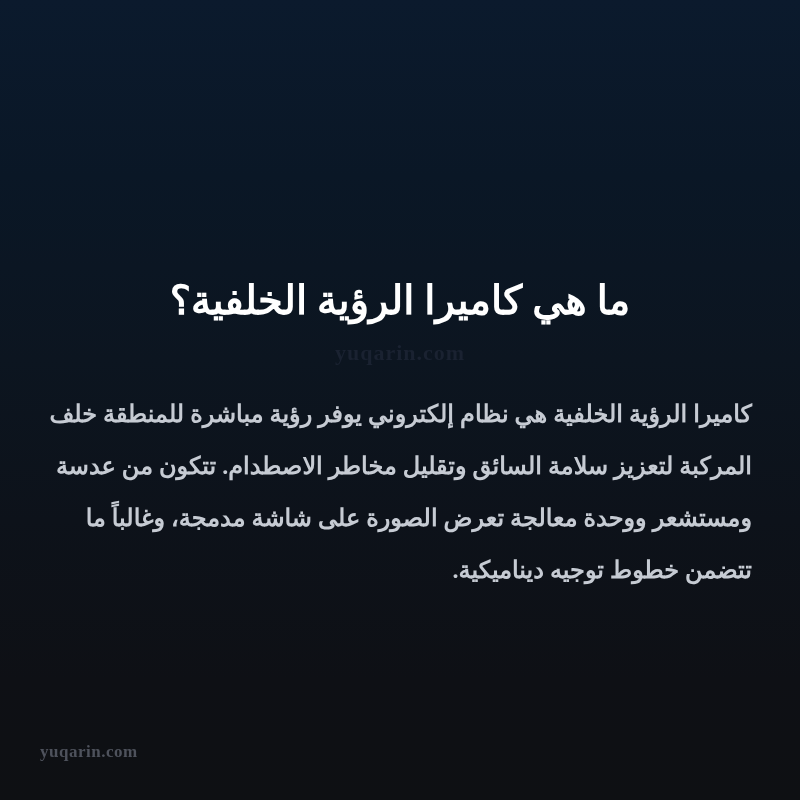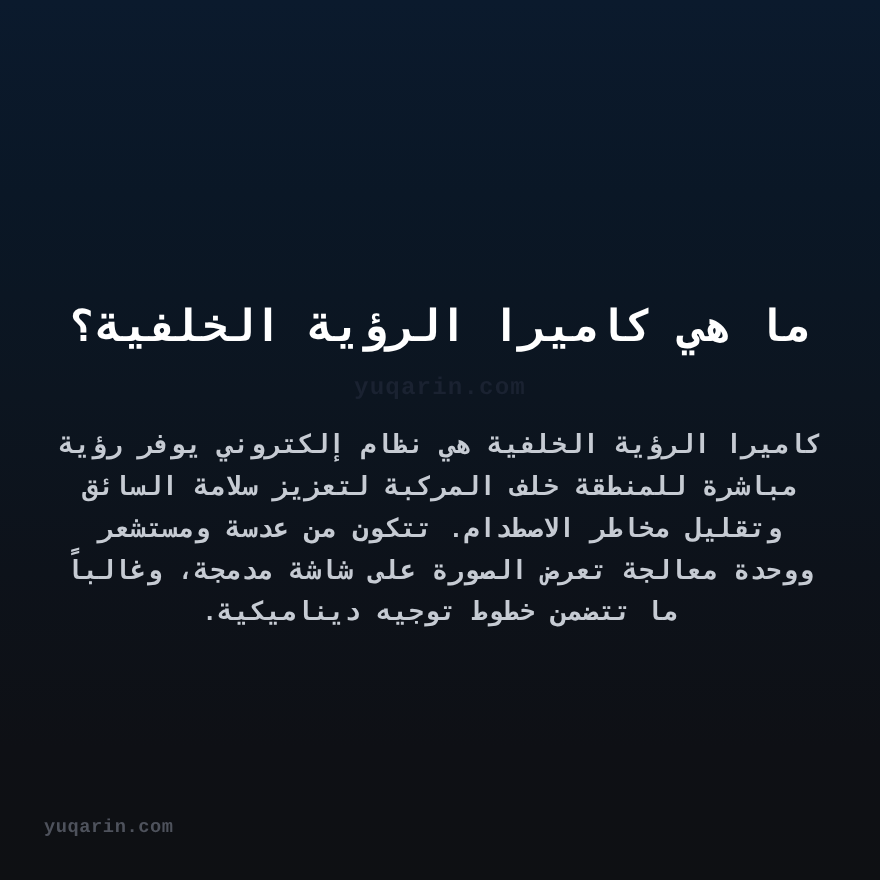"ما هي كاميرا الرؤية الخلفية؟" .canvas { font-family: Liberation Mono, monospace -> Liberation Serif, serif }
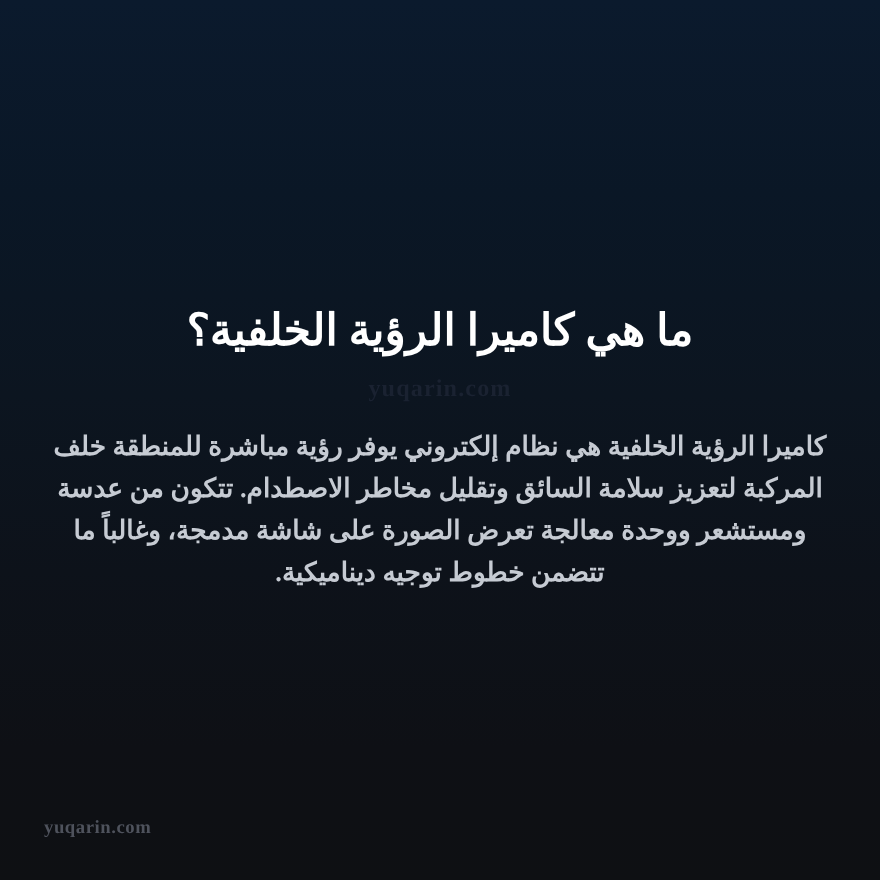"كاميرا الرؤية الخلفية هي نظام" .card-body { line-height: 38px -> 52px; text-align: center -> none }
